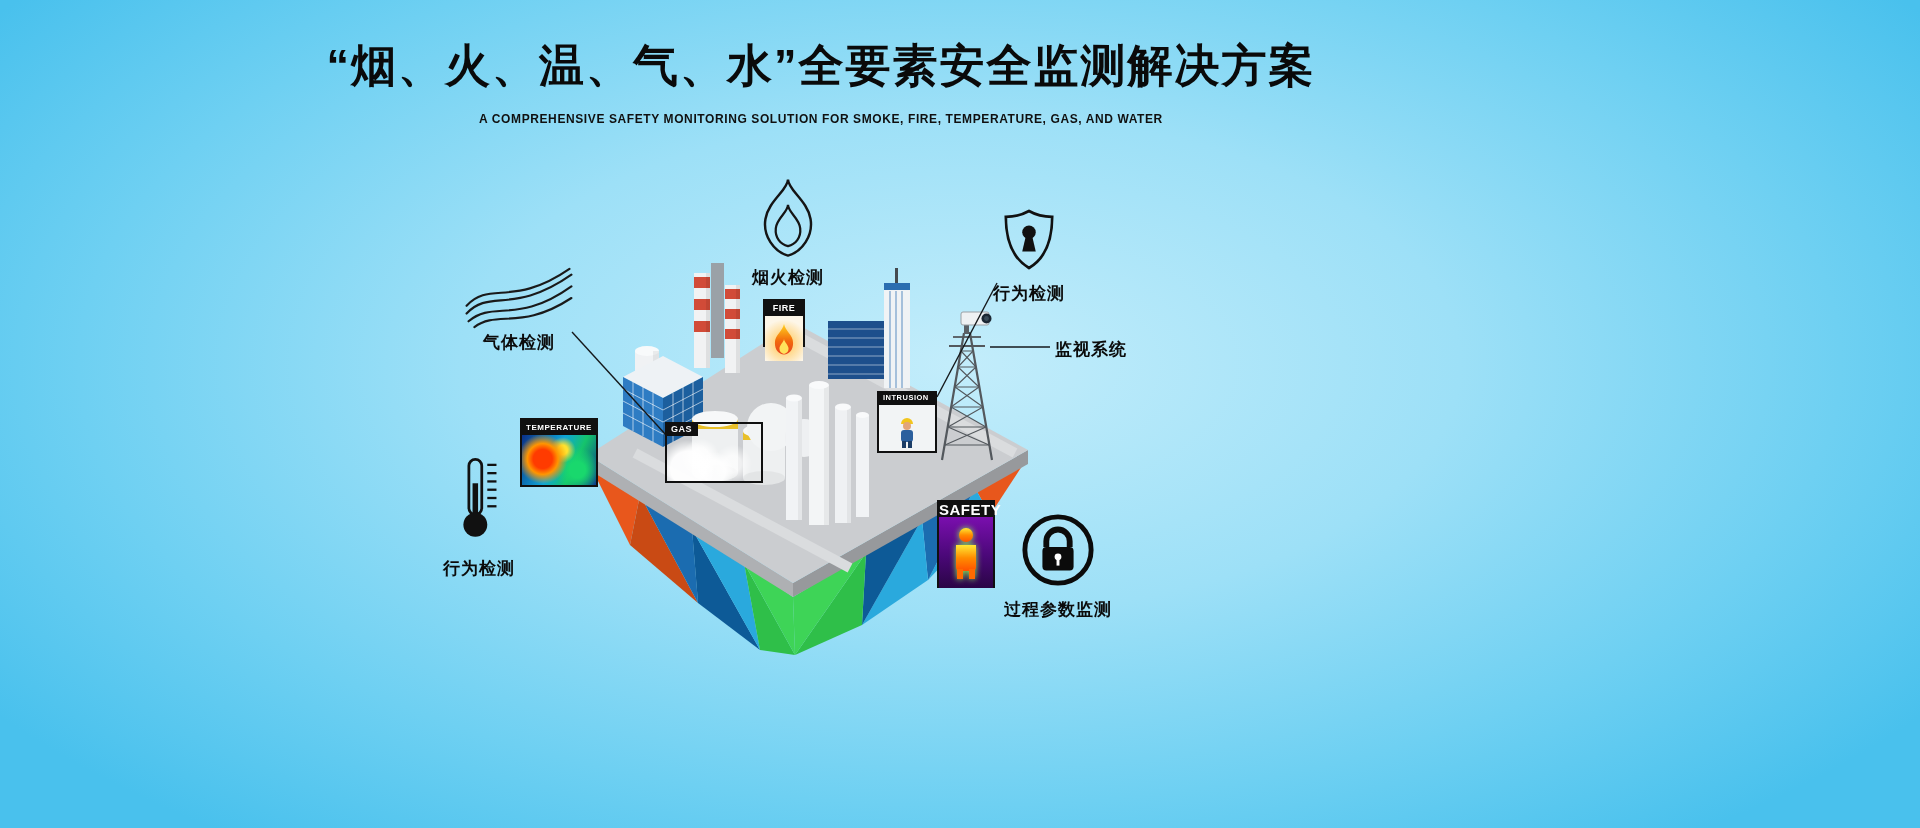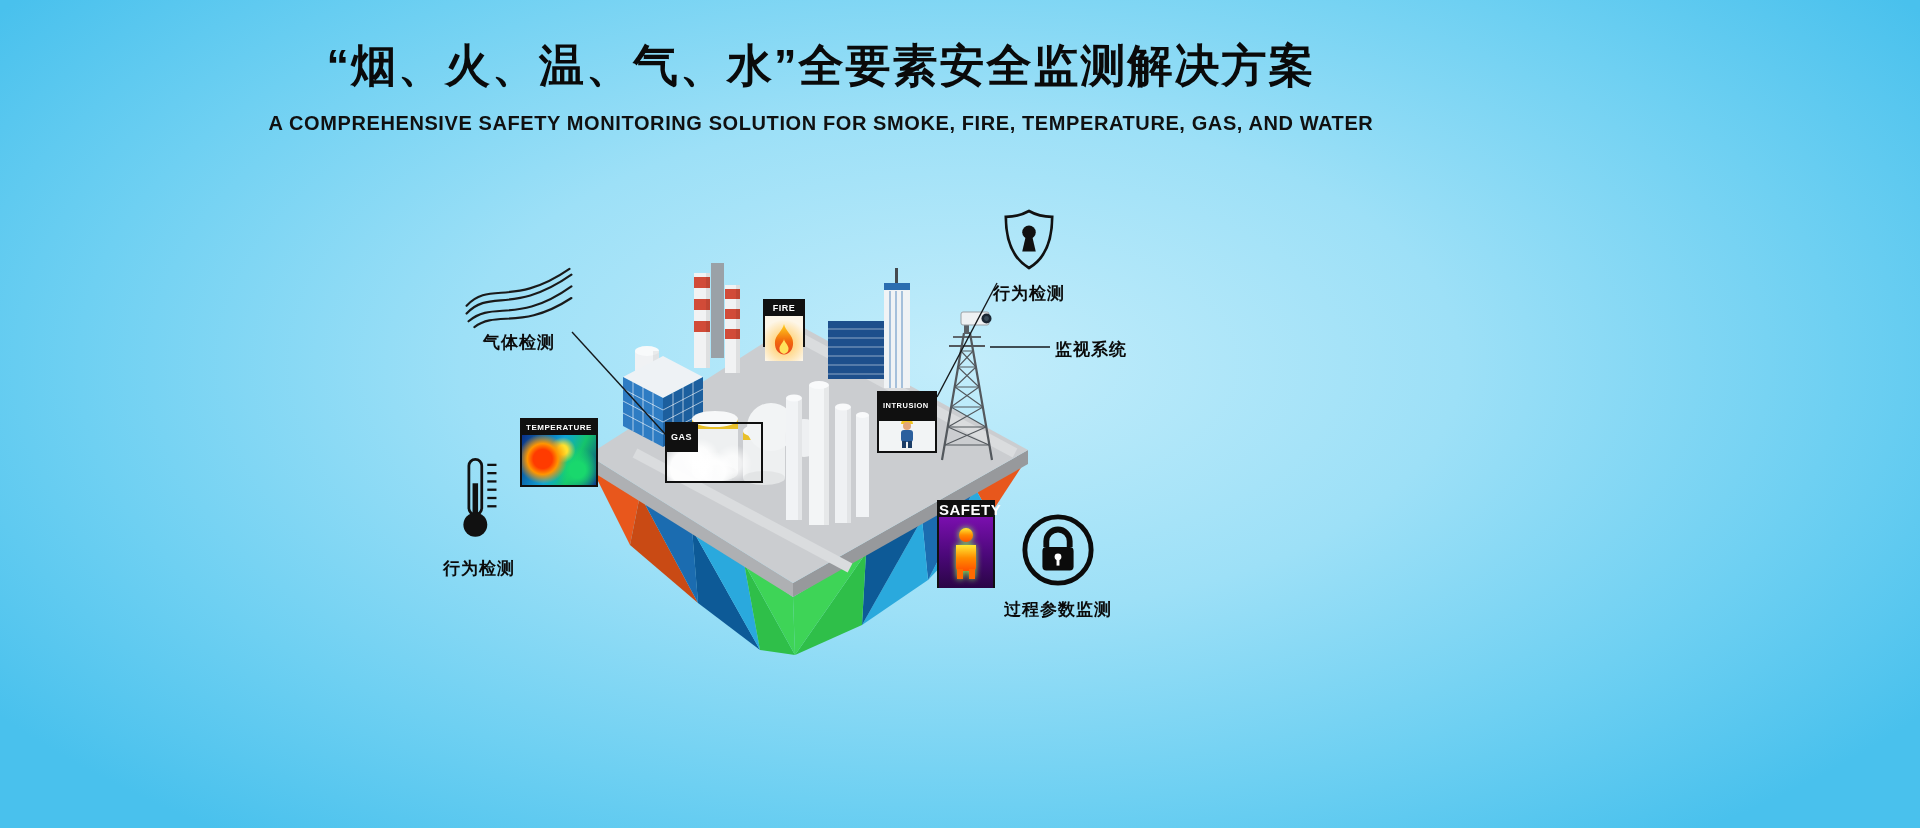"A COMPREHENSIVE SAFETY MONITORING" .subtitle { font-size: 20px -> 12px }
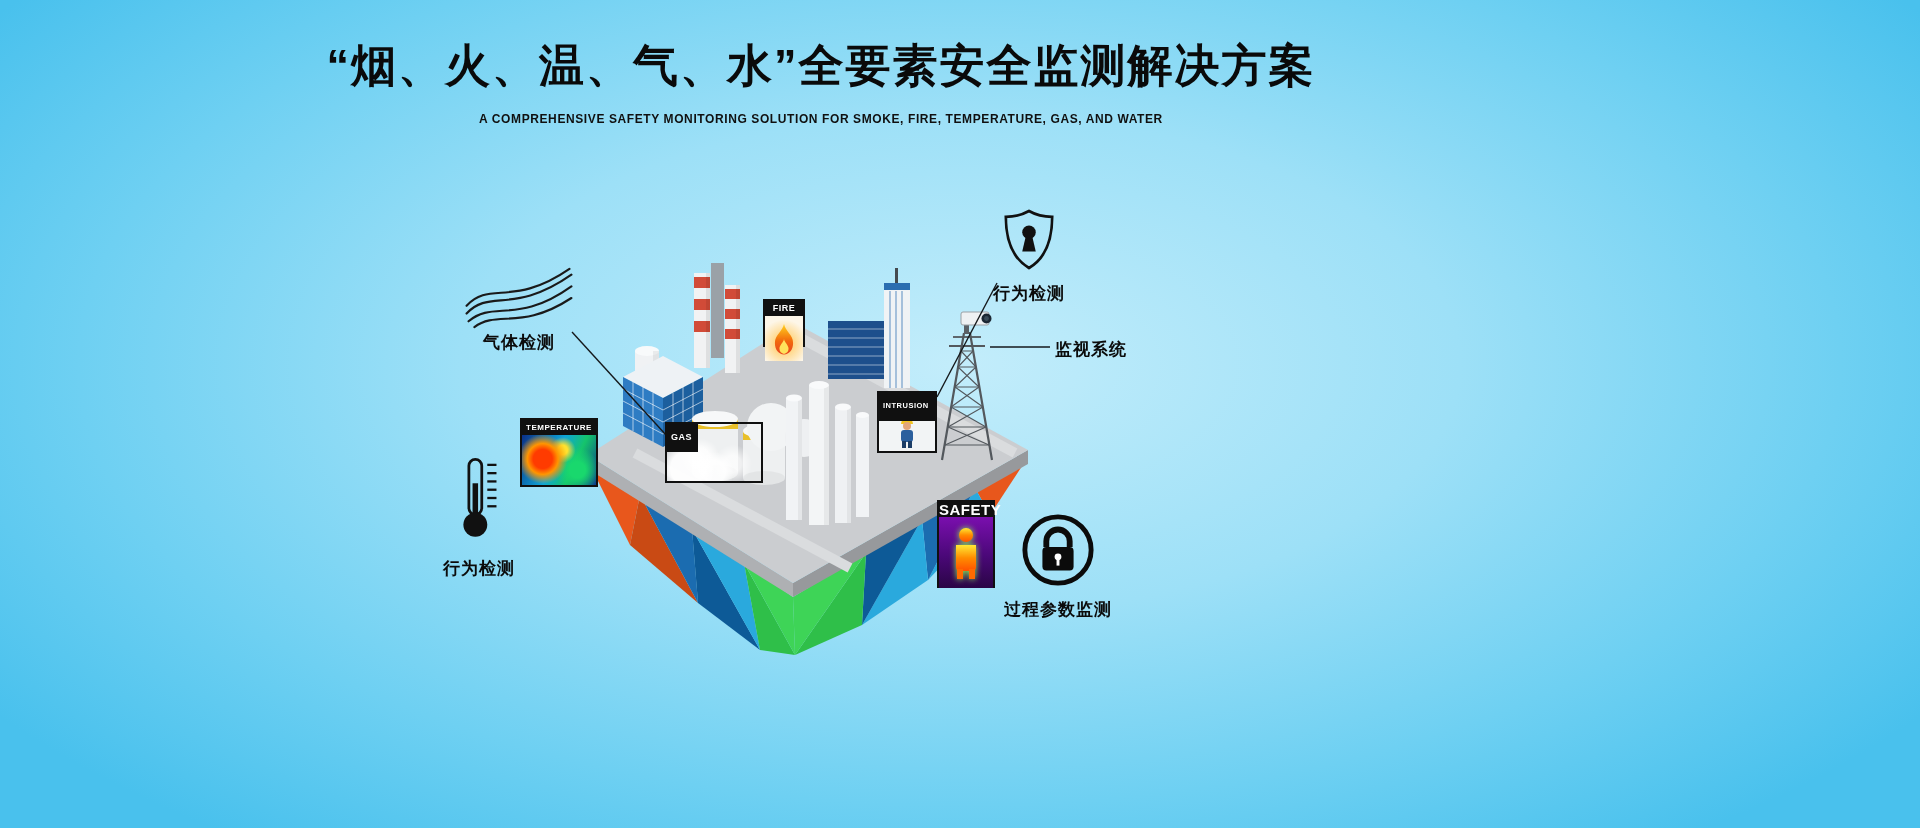"烟火检测" div.callout { html: none -> <div> <svg> <path></path> <path></path> </svg> <span>烟火检测</span> </div> }
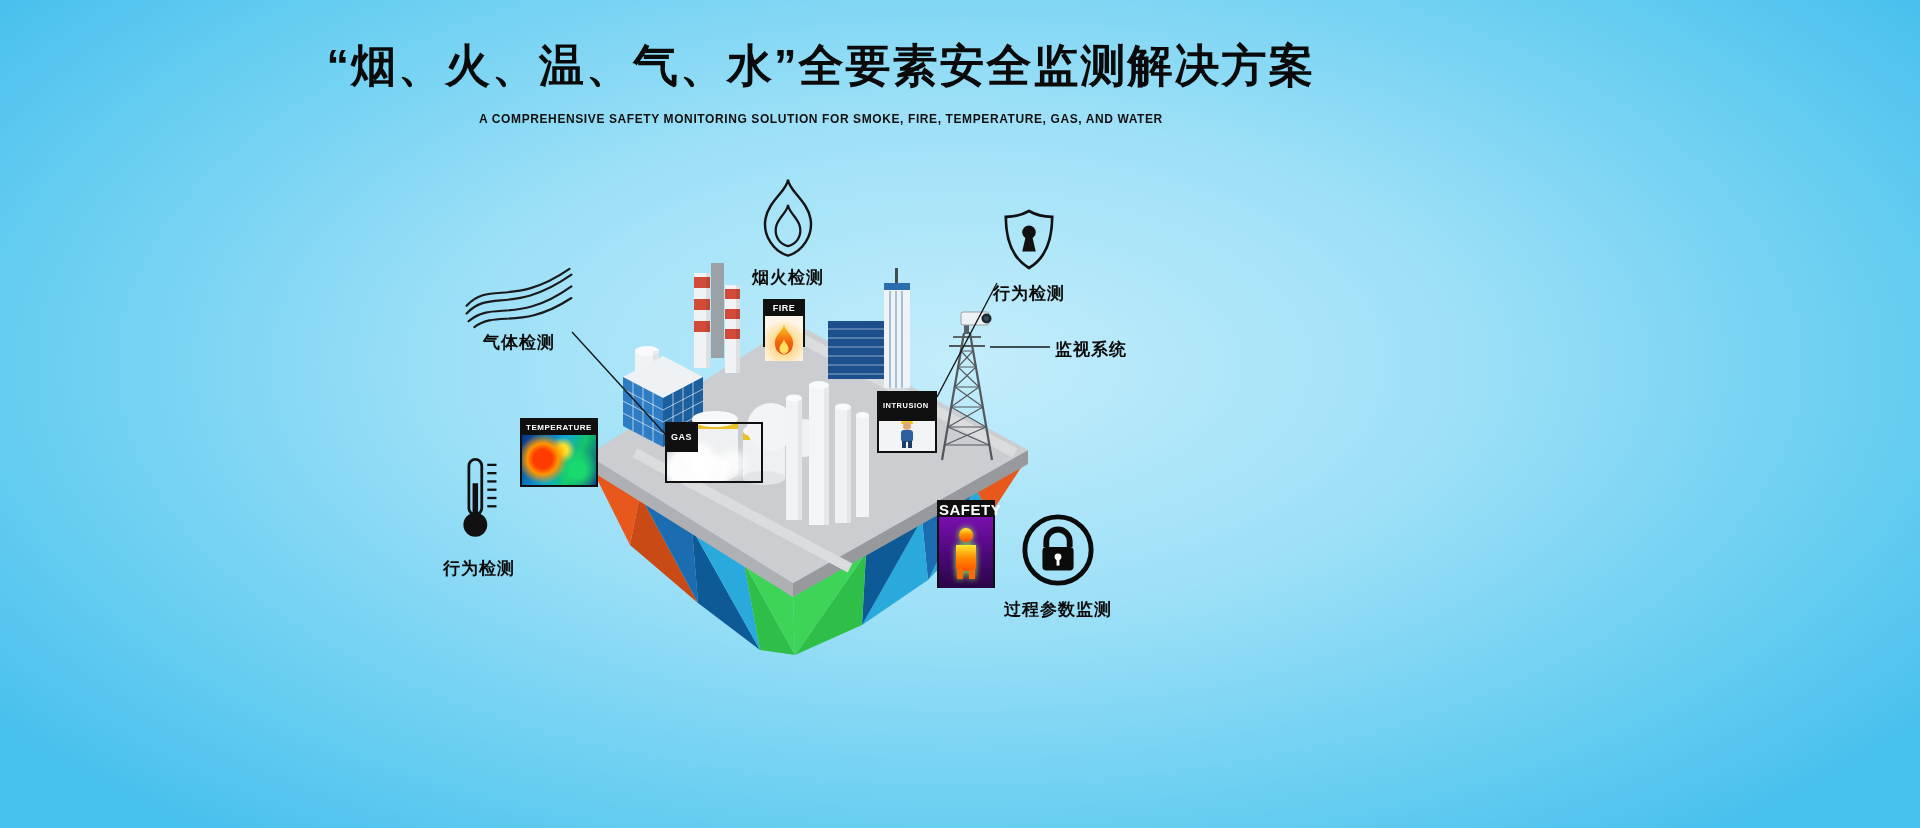"INTRUSION" .chip { padding: 10px 6px -> 2px 6px }
